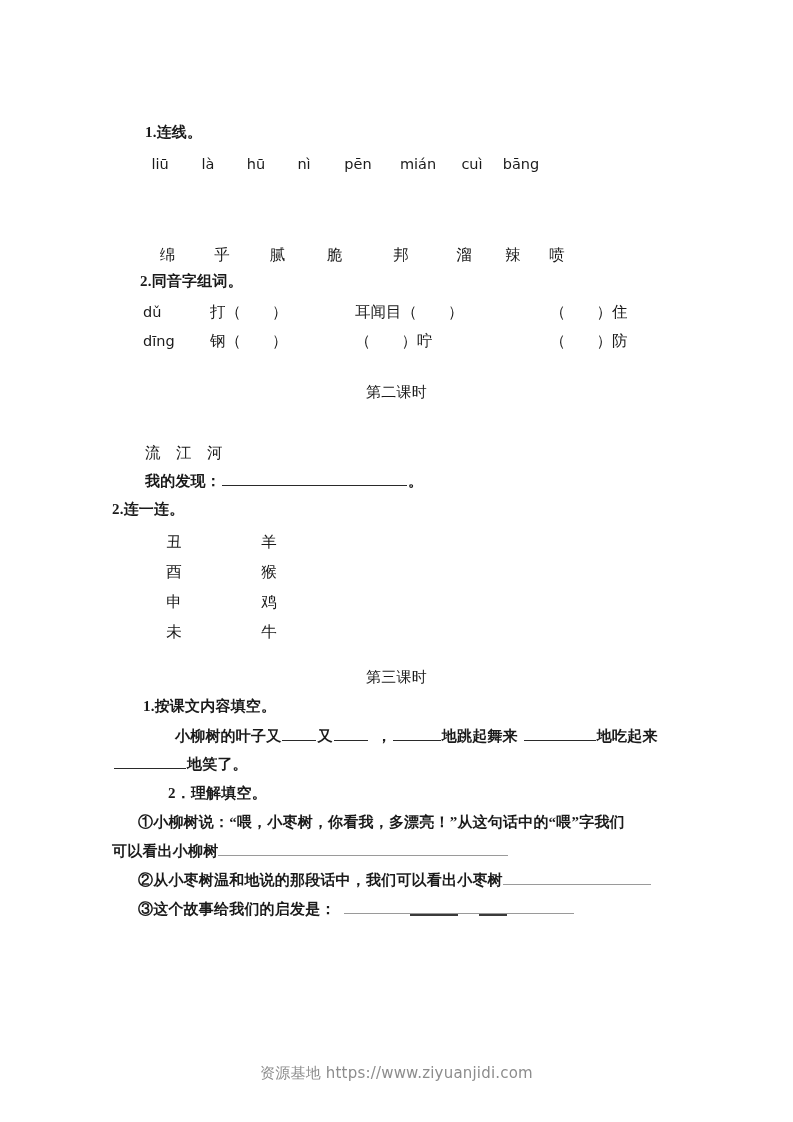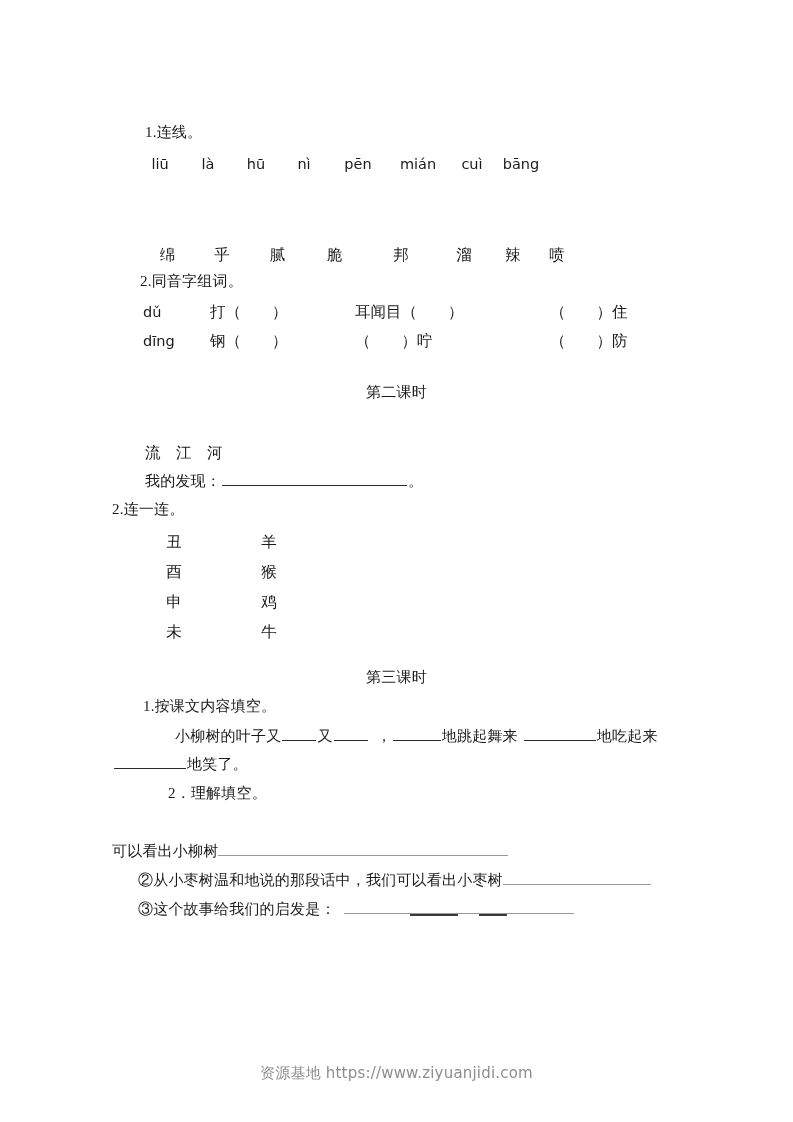"1.连线。" .qline { font-weight: none -> bold }
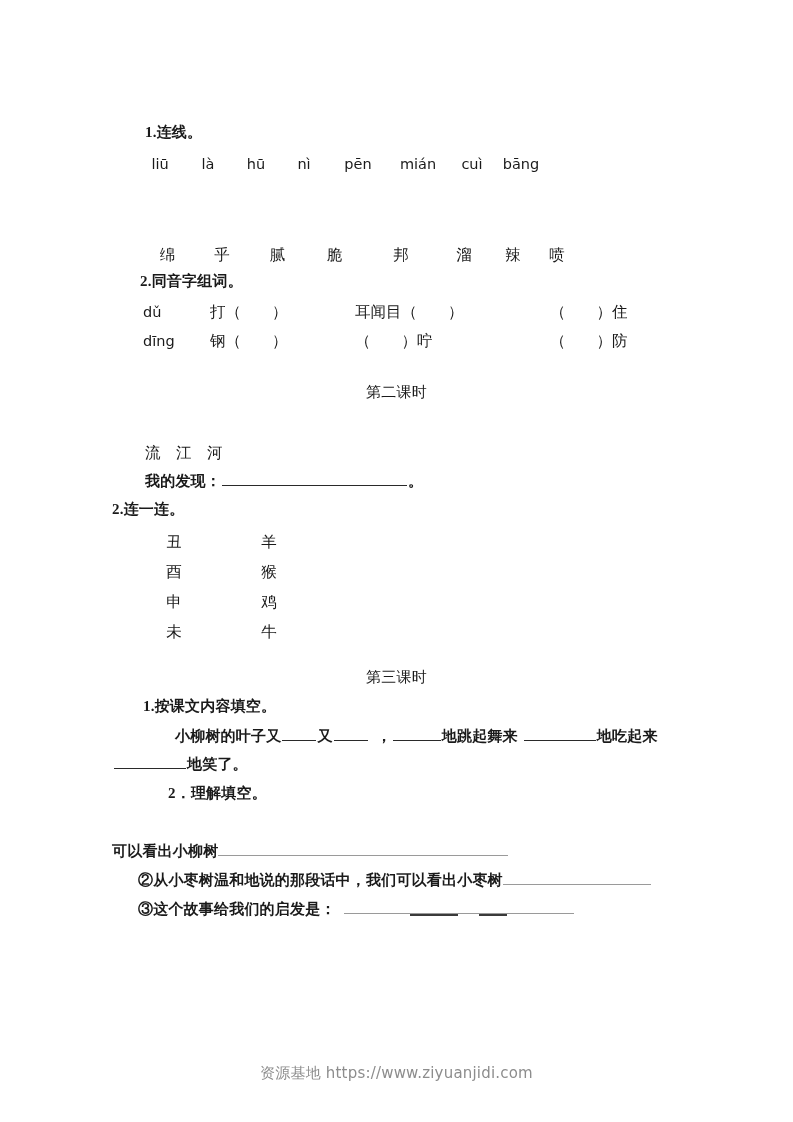"①小柳树说：“喂，小枣树，你看我，多漂亮！”从这句话中的“喂”字我们" div.abs { html: none -> <div>①小柳树说：“喂，小枣树，你看我，多漂亮！”从这句话中的“喂”字我们</div> }
